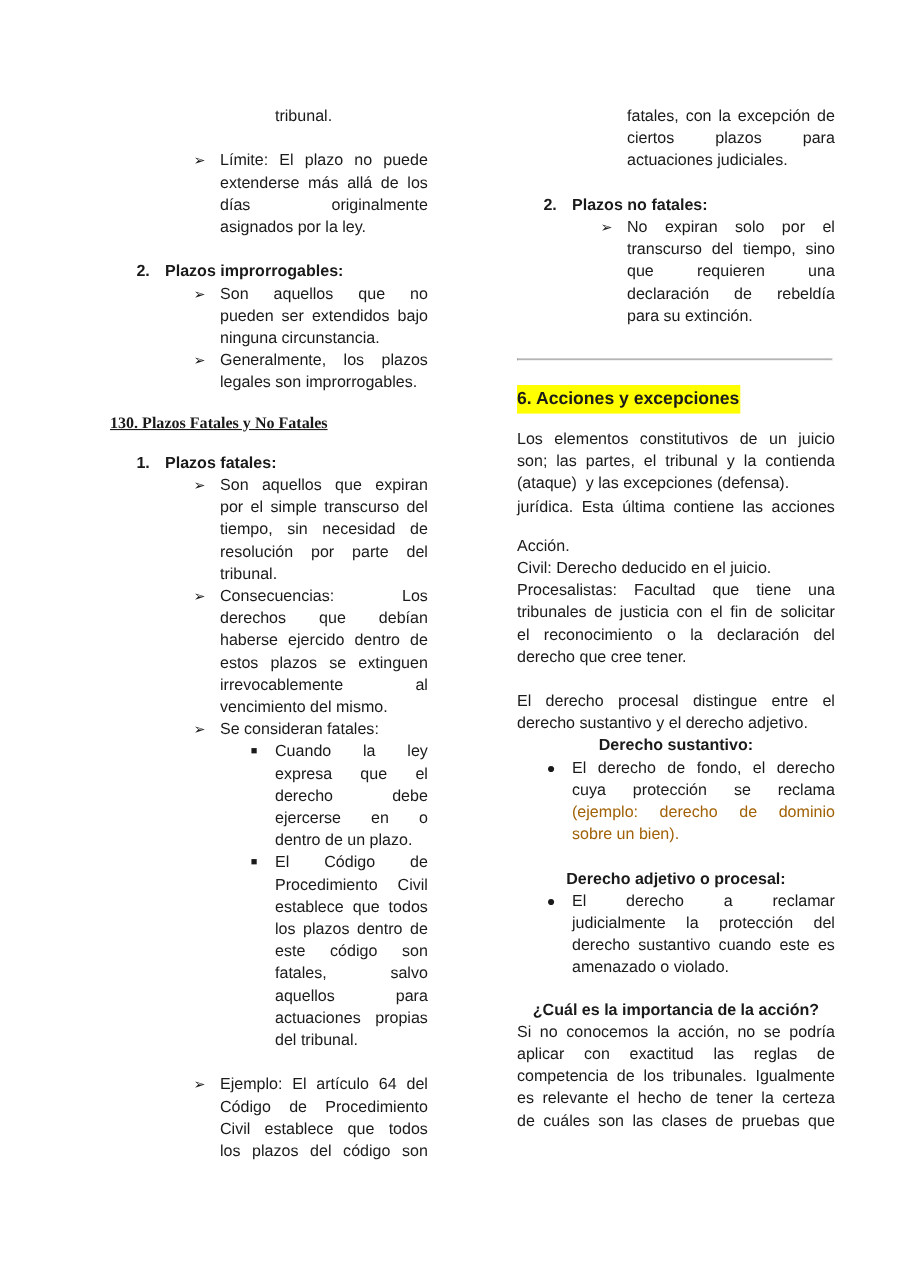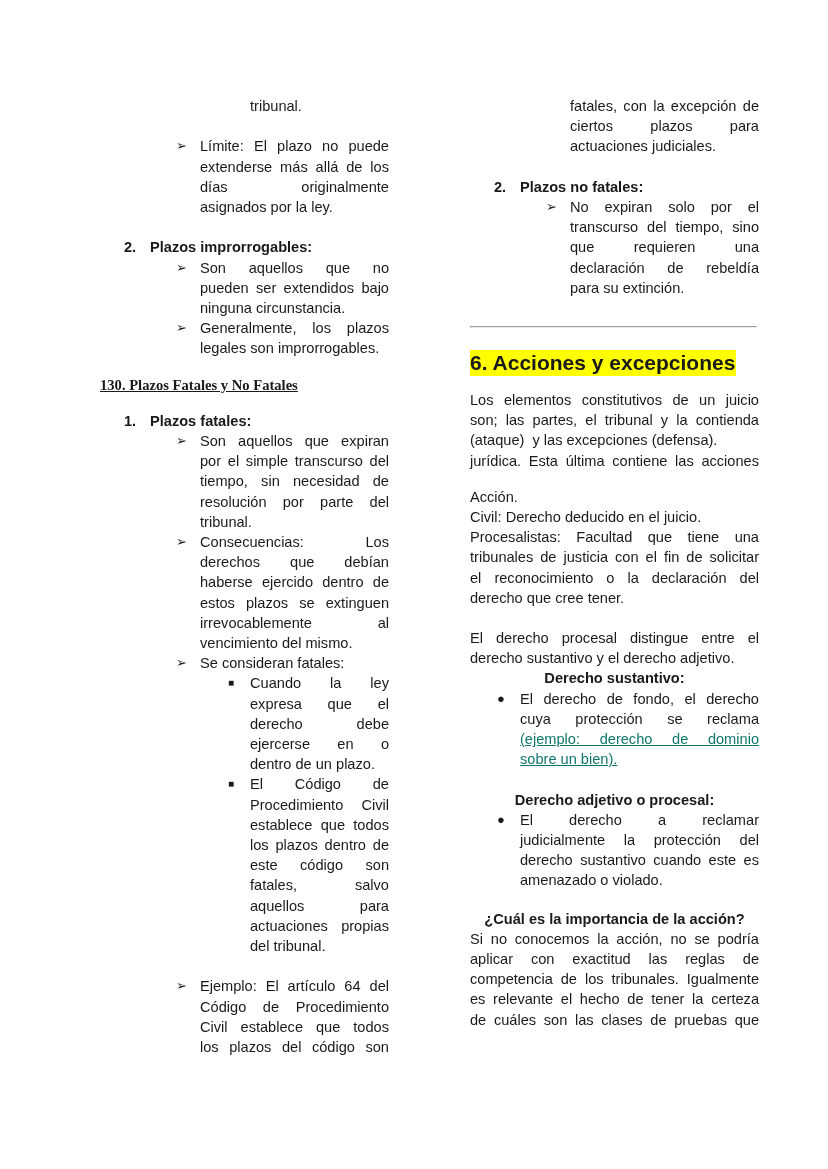"6. Acciones y excepciones" .hl { font-size: 21px -> 16px }
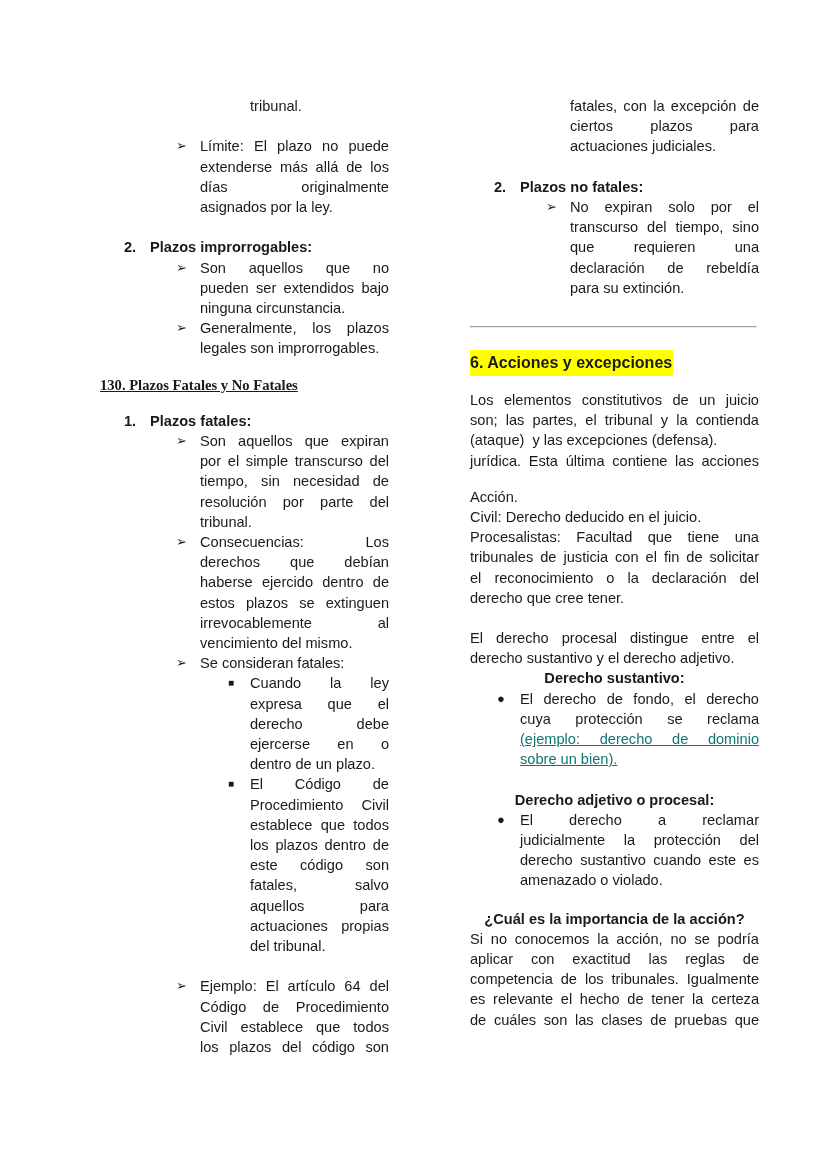"(ejemplo: derecho de dominio" .blue { color: #0f766e -> #a16207; text-decoration: underline -> none }
